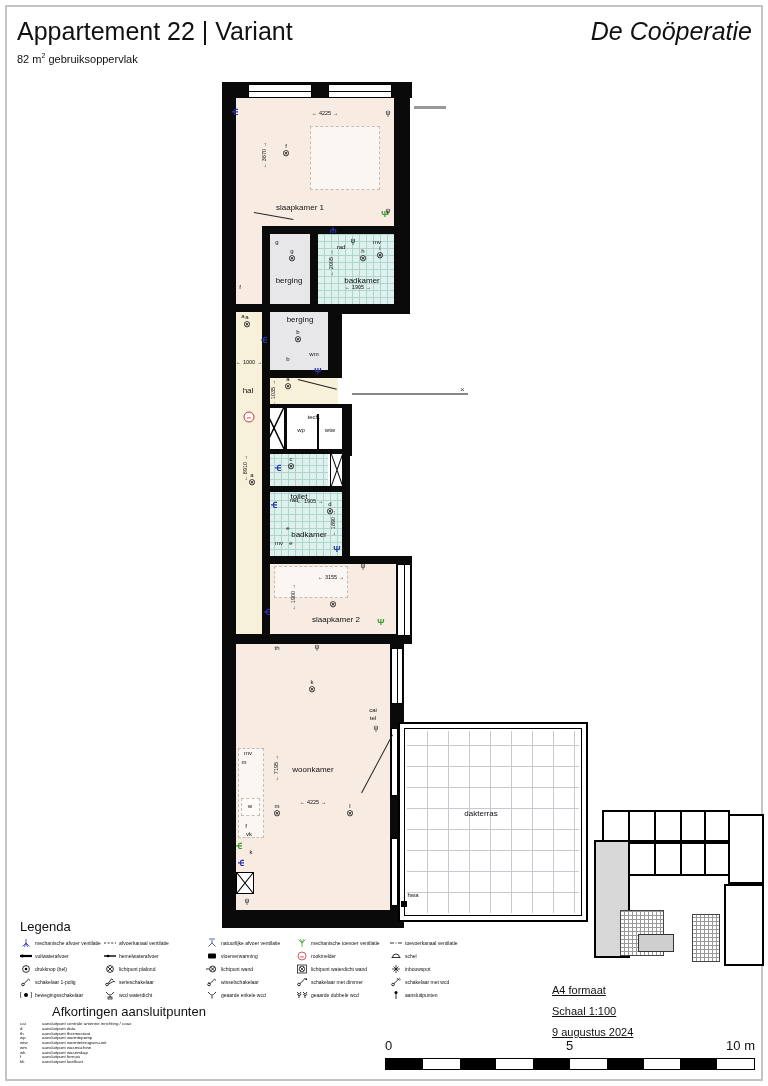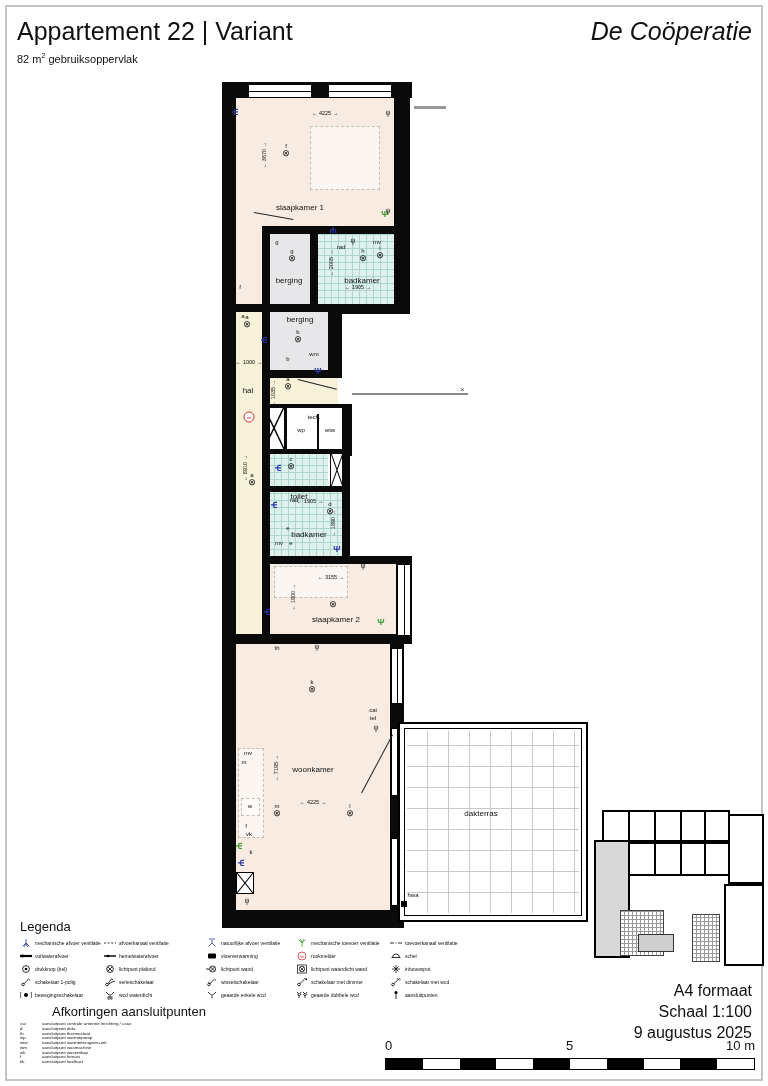"A4 formaat" .ft-line { font-size: 16px -> 11px; text-align: right -> left; text-decoration: none -> underline }
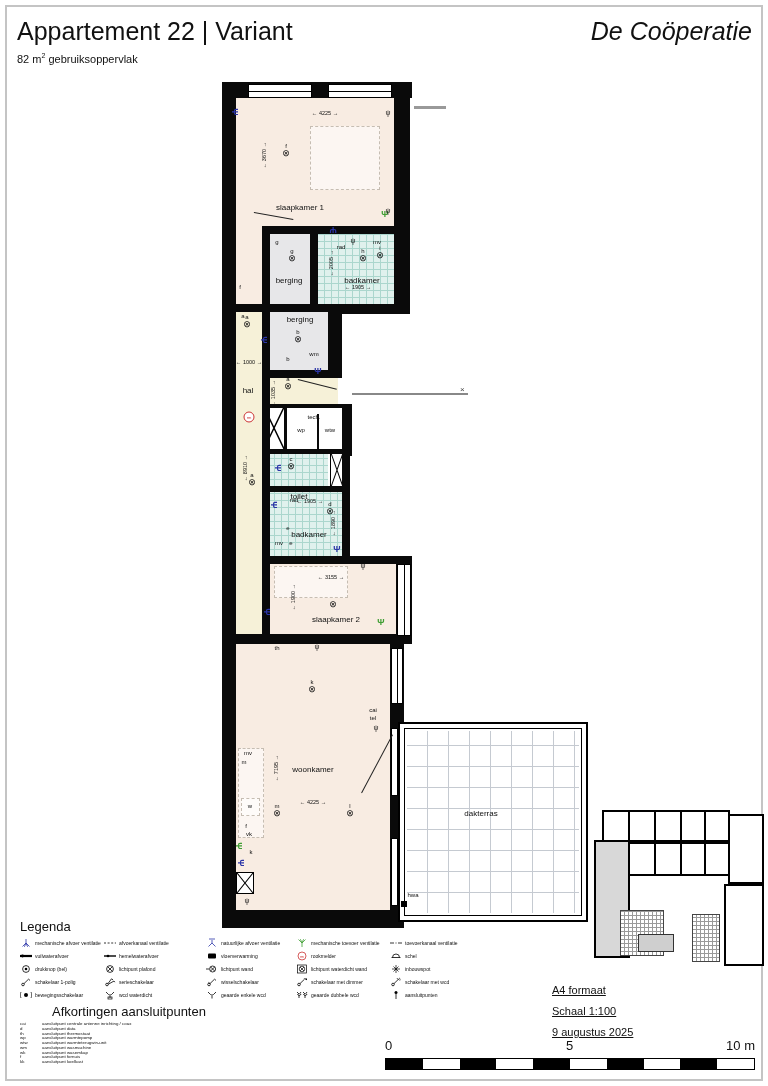"9 augustus 2025" div.ft-line { text: 2025 -> 2024 }
